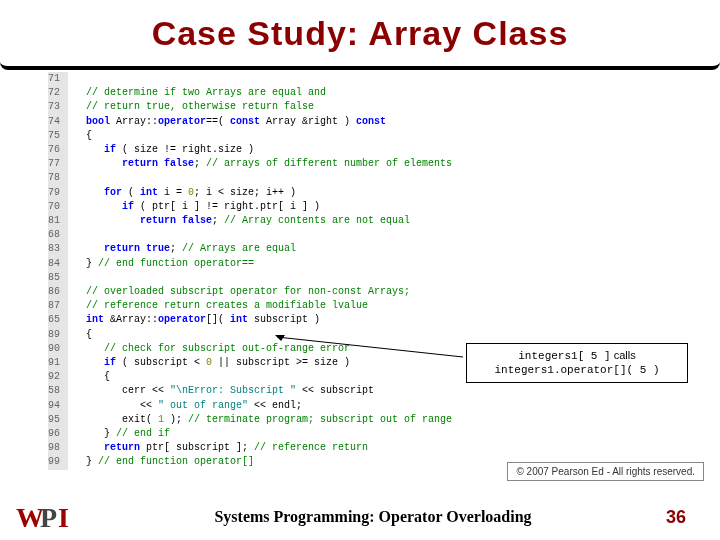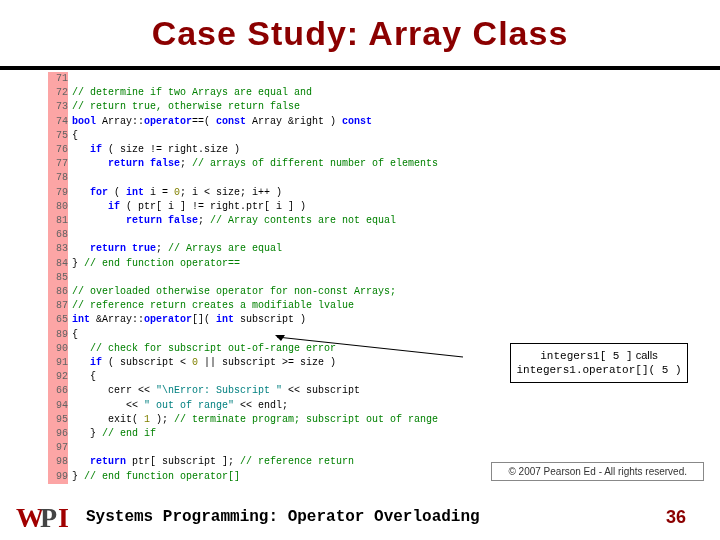"Case Study: Array Class" .title-bar { border-radius: none -> 8px }
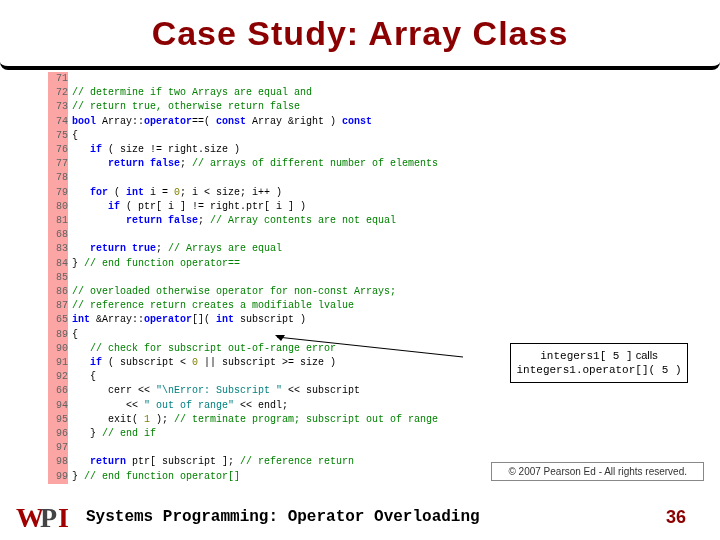"71" .ln { background: #fca5a5 -> #e5e5e5; margin-right: 4px -> 18px; text-align: right -> none }
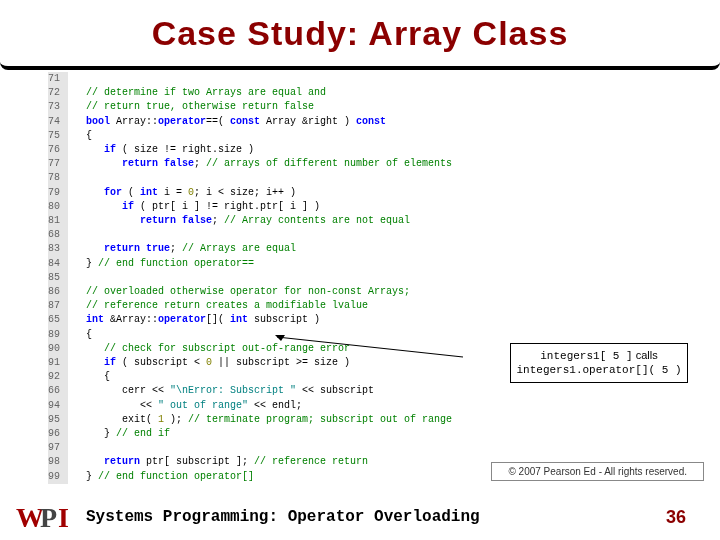"80" span.ln { text: 80 -> 70 }
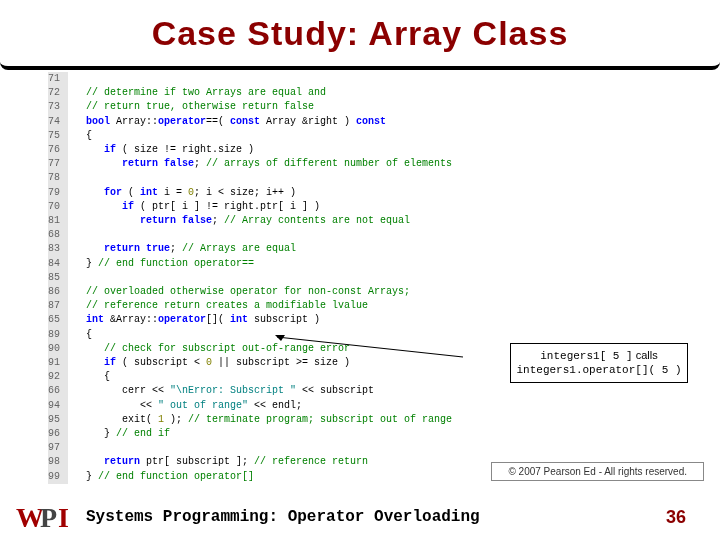"// overloaded otherwise operator for" span.cmt { text: otherwise -> subscript }
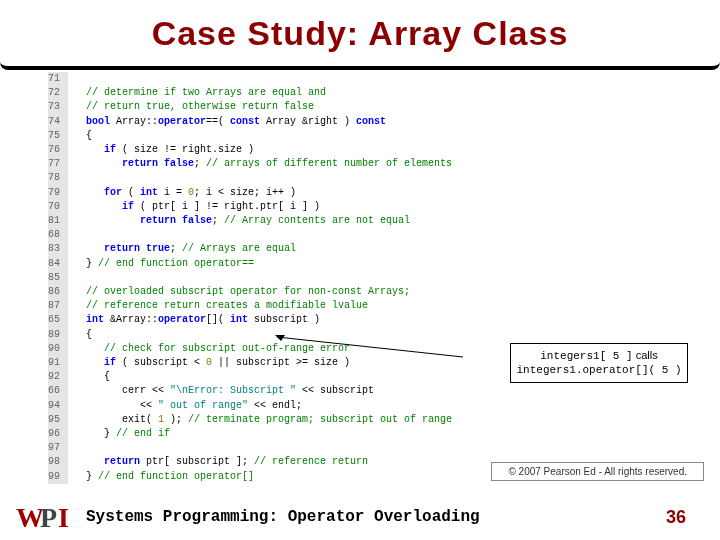"integers1[ 5 ] calls" .callout { width: 178px -> 222px }
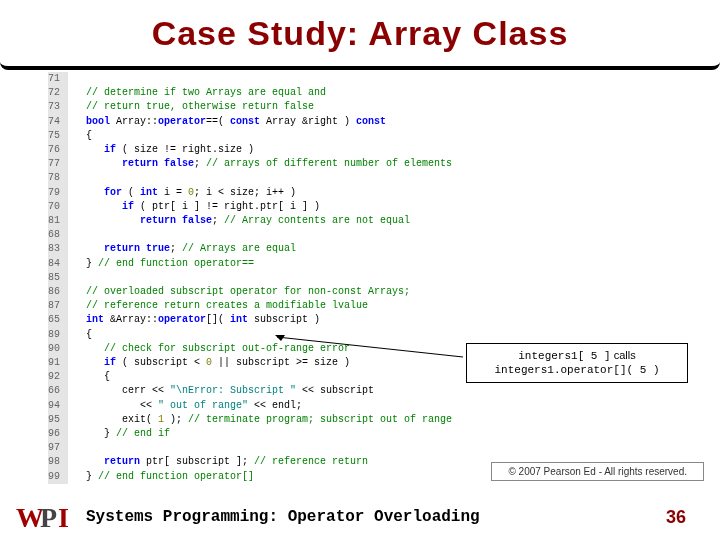"66" span.ln { text: 66 -> 58 }
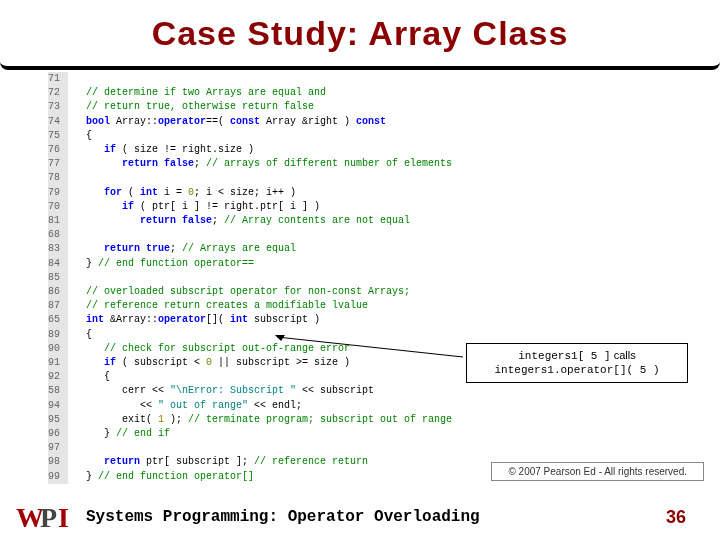"97" div.line { html: <div><span>97</span></div> -> none }
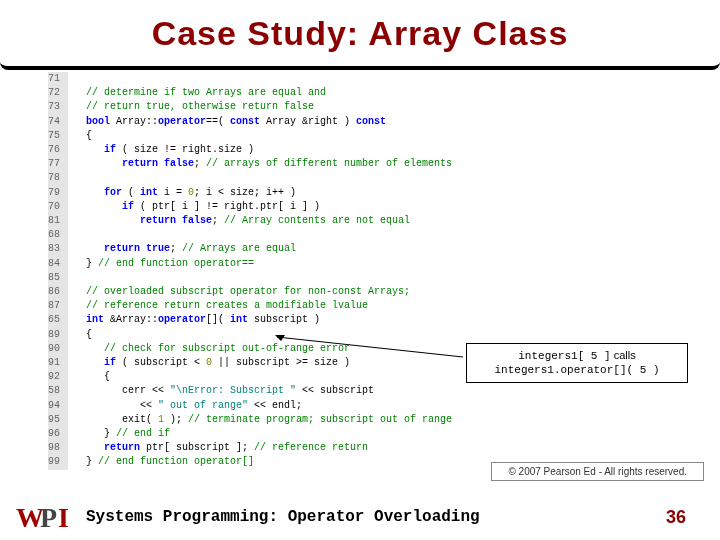"© 2007 Pearson Ed -" .copyright { padding: 3px 16px -> 3px 8px }
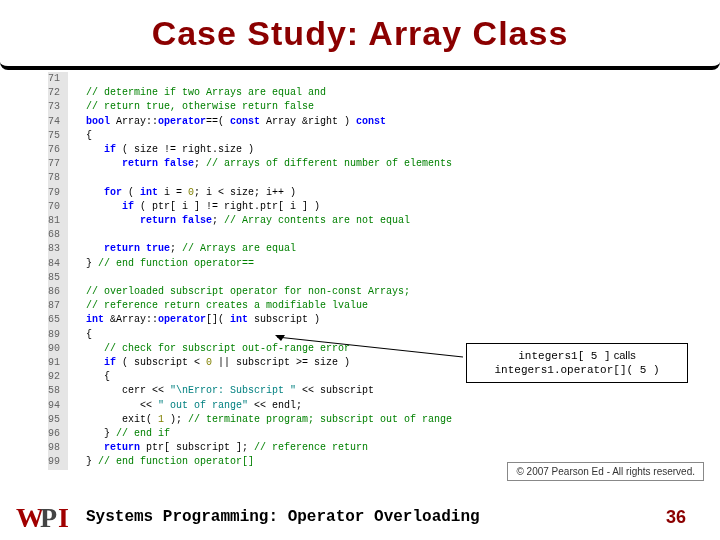"Systems Programming: Operator" .footer-text { font-family: Liberation Mono, monospace -> Liberation Serif, serif; text-align: left -> center }
